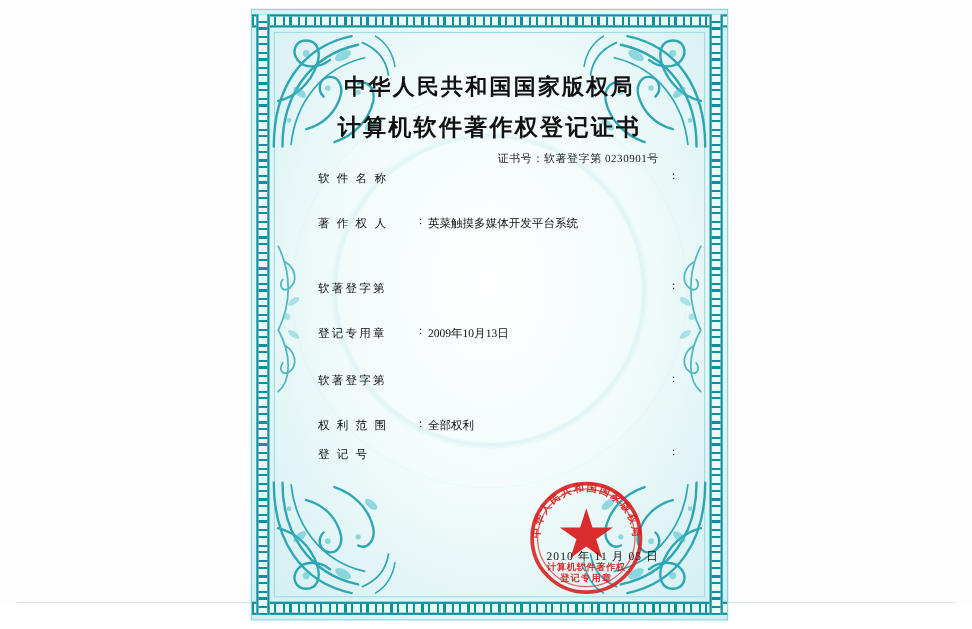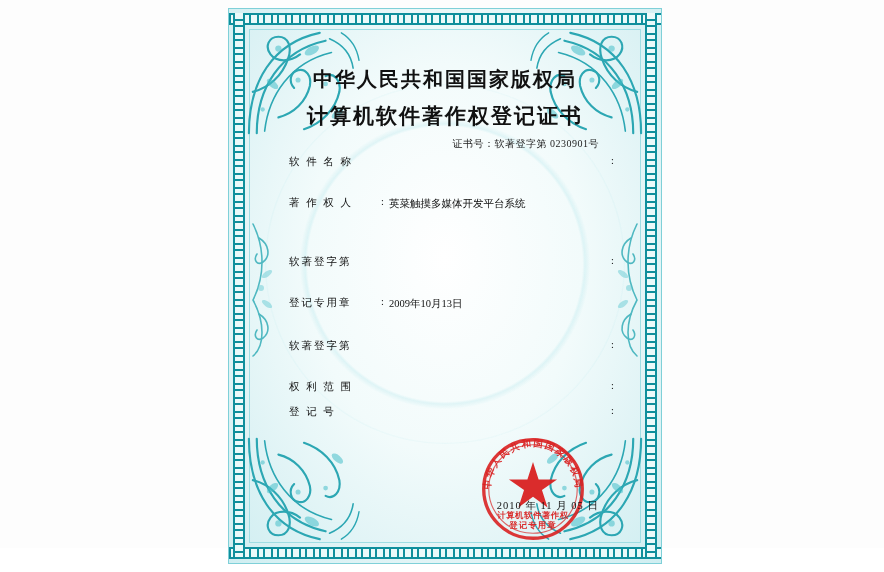"全部权利" div.field-value { html: none -> <div>全部权利</div> }
